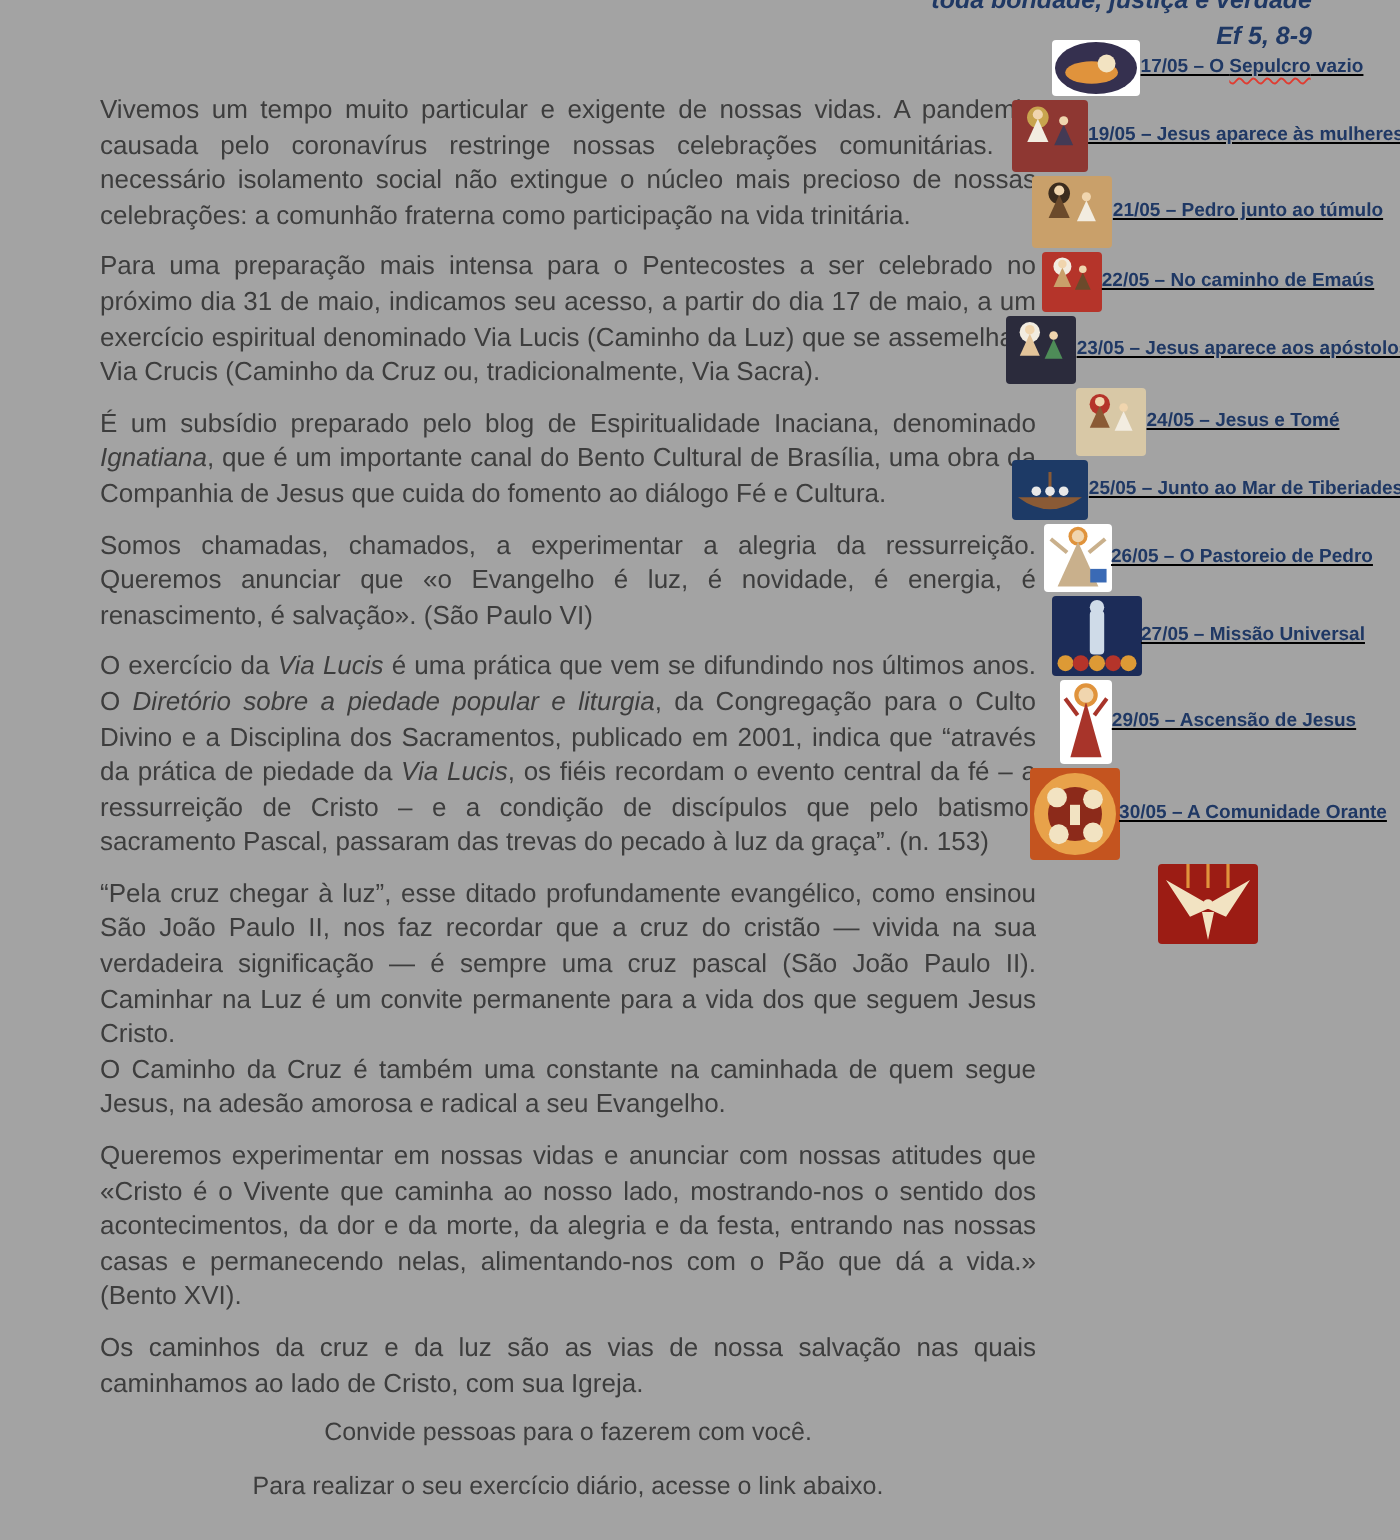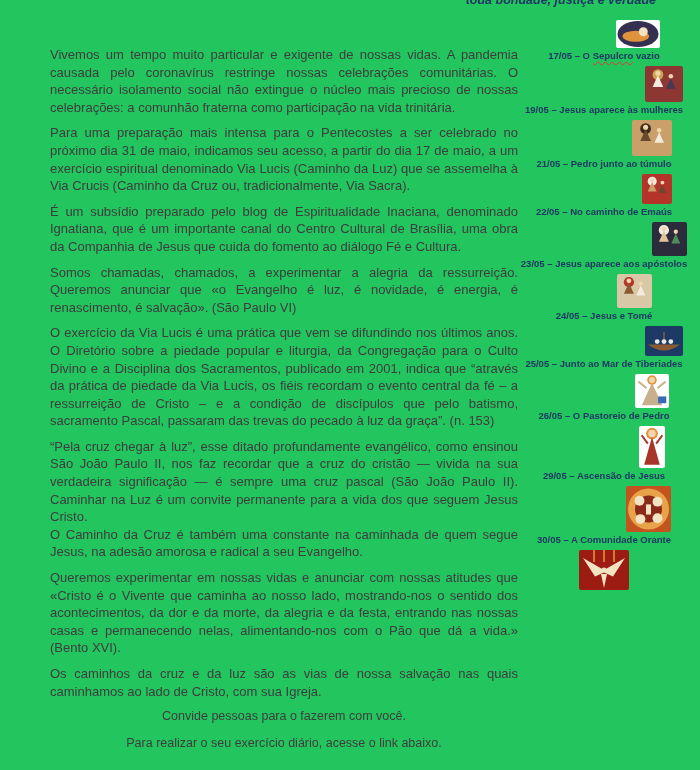"toda bondade, justiça e verdade" .page { background: #22c55e -> #a3a3a3 }
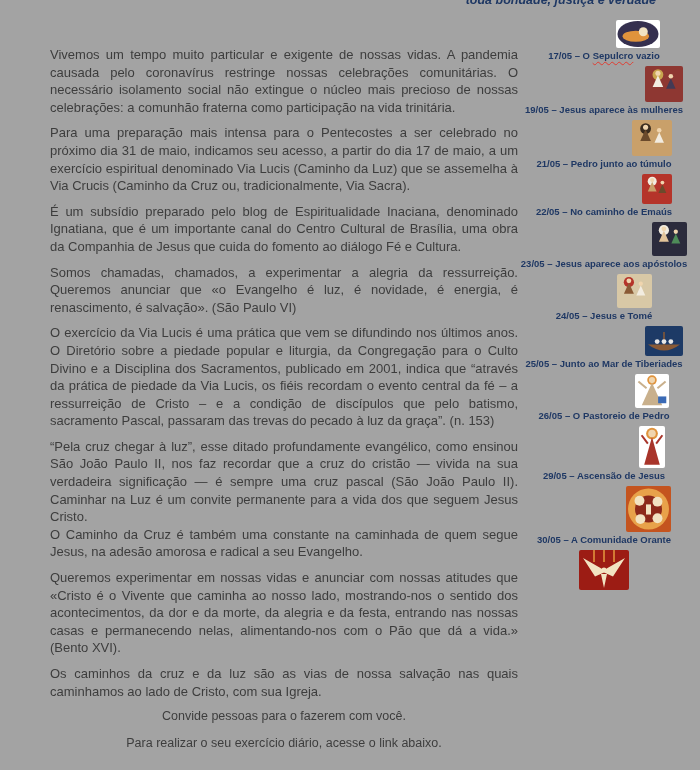"Ef 5, 8-9" div { html: none -> <div>Ef 5, 8-9</div> }
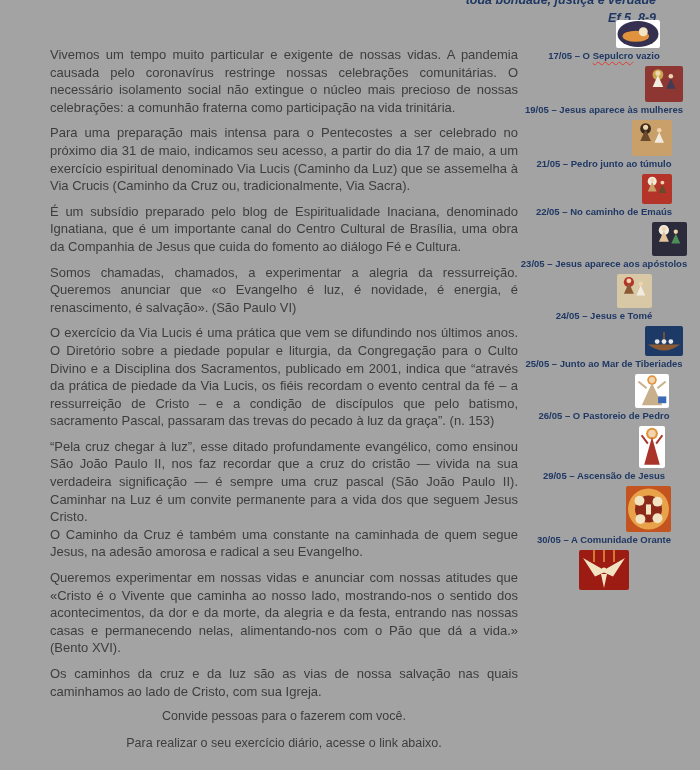"17/05 – O Sepulcro vazio" .station { align-items: flex-end -> center; flex-direction: column -> row; text-decoration: none -> underline }
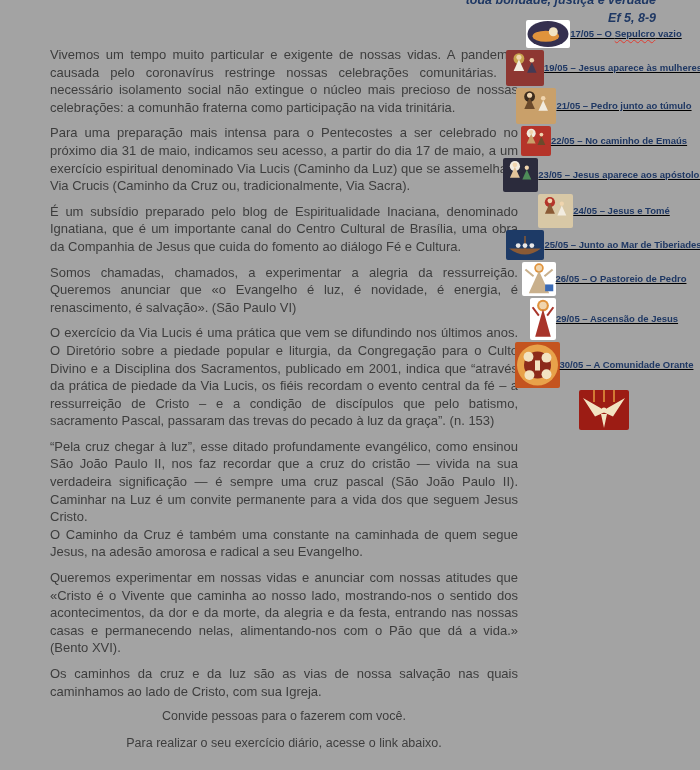"Ignatiana" .main-col .ital { font-style: none -> italic }
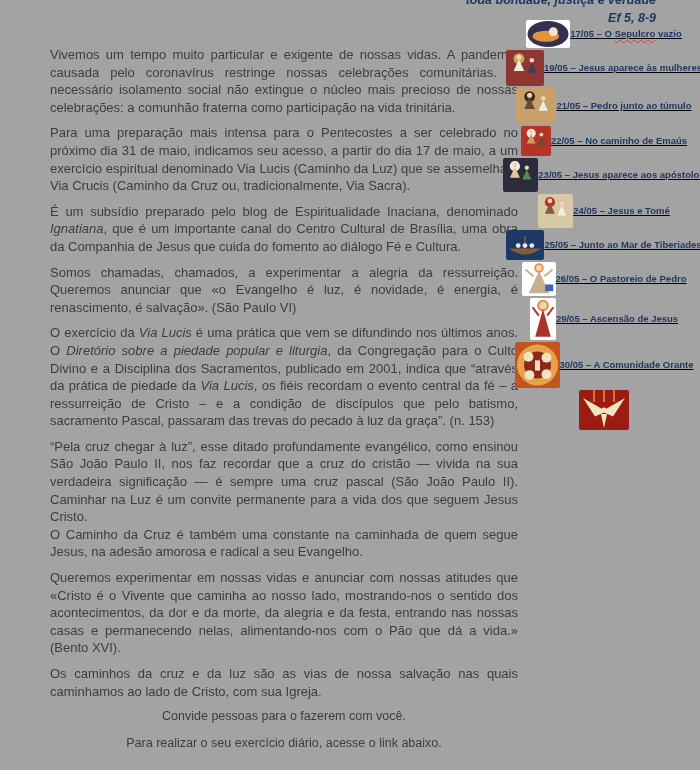", que é um importante" span { text: Centro -> Bento }
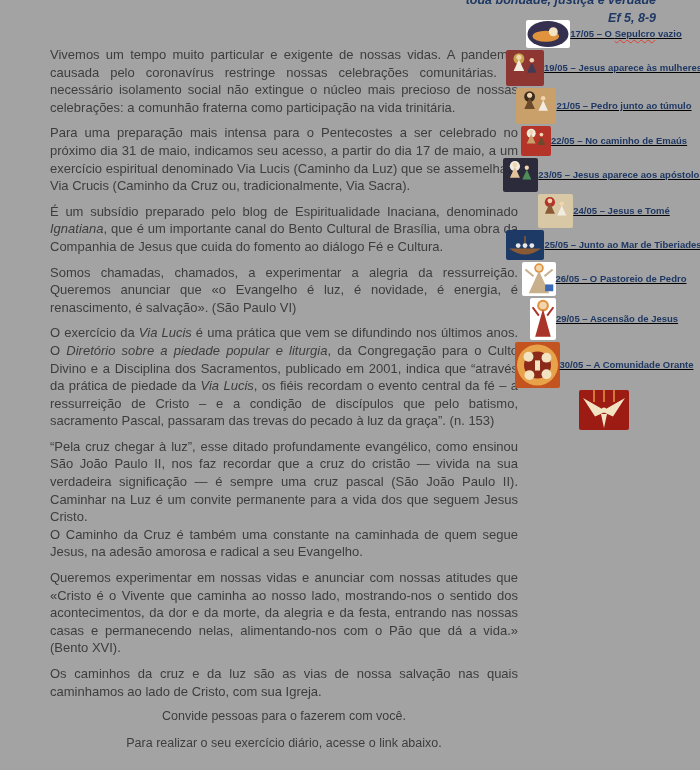"27/05 – Missão Universal" div.station { html: none -> <div> <svg> <rect></rect> <rect></rect> <circle></circle> <circle></circle> <circle></circle> <circle></circle> <circle></circle> <circle></circle> </svg> <div>27/05 – Missão Universal</div> </div> }
